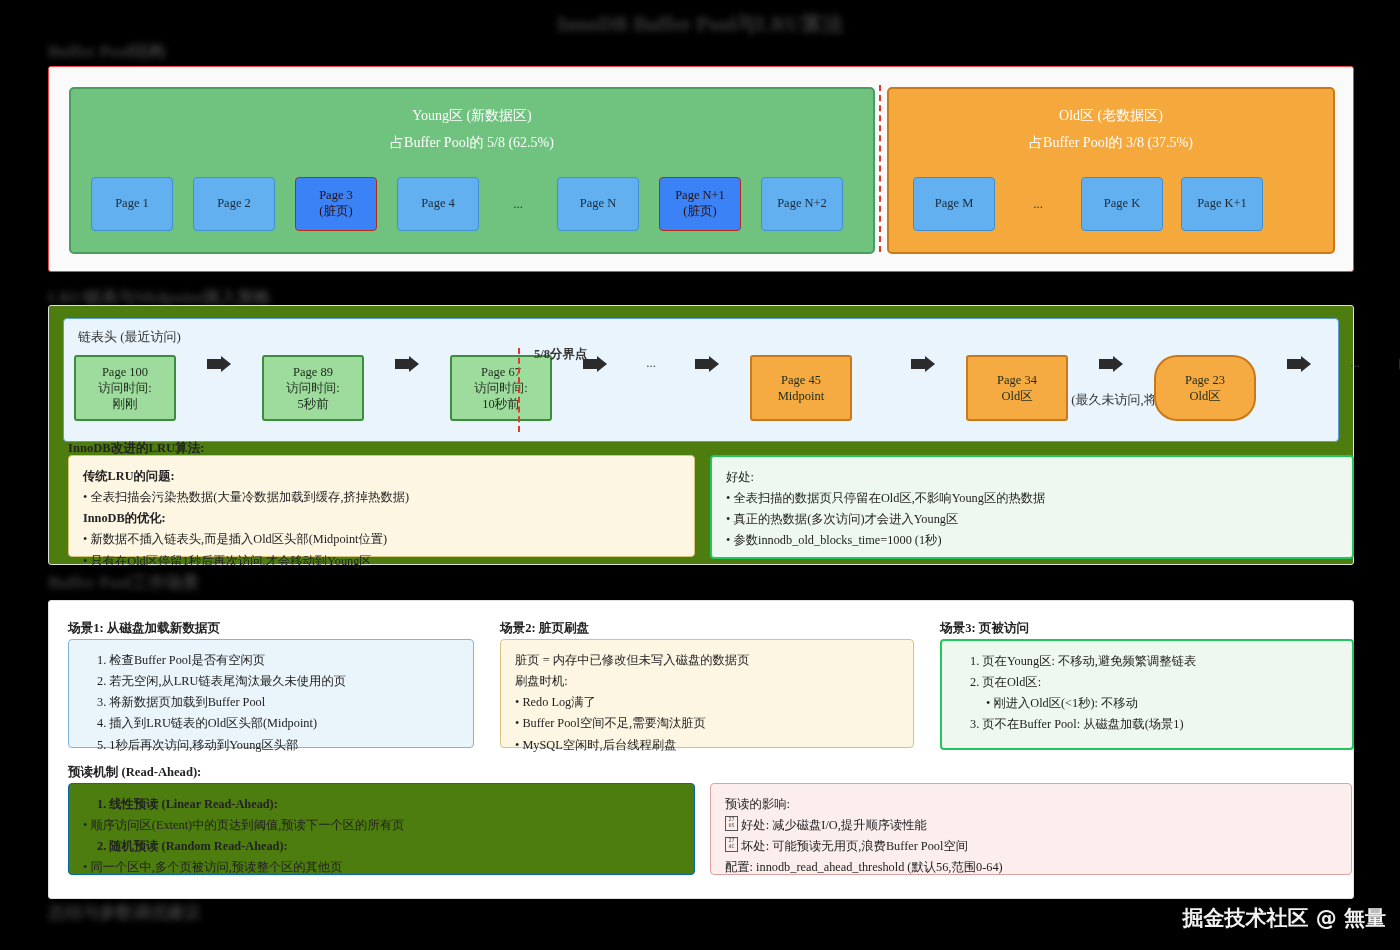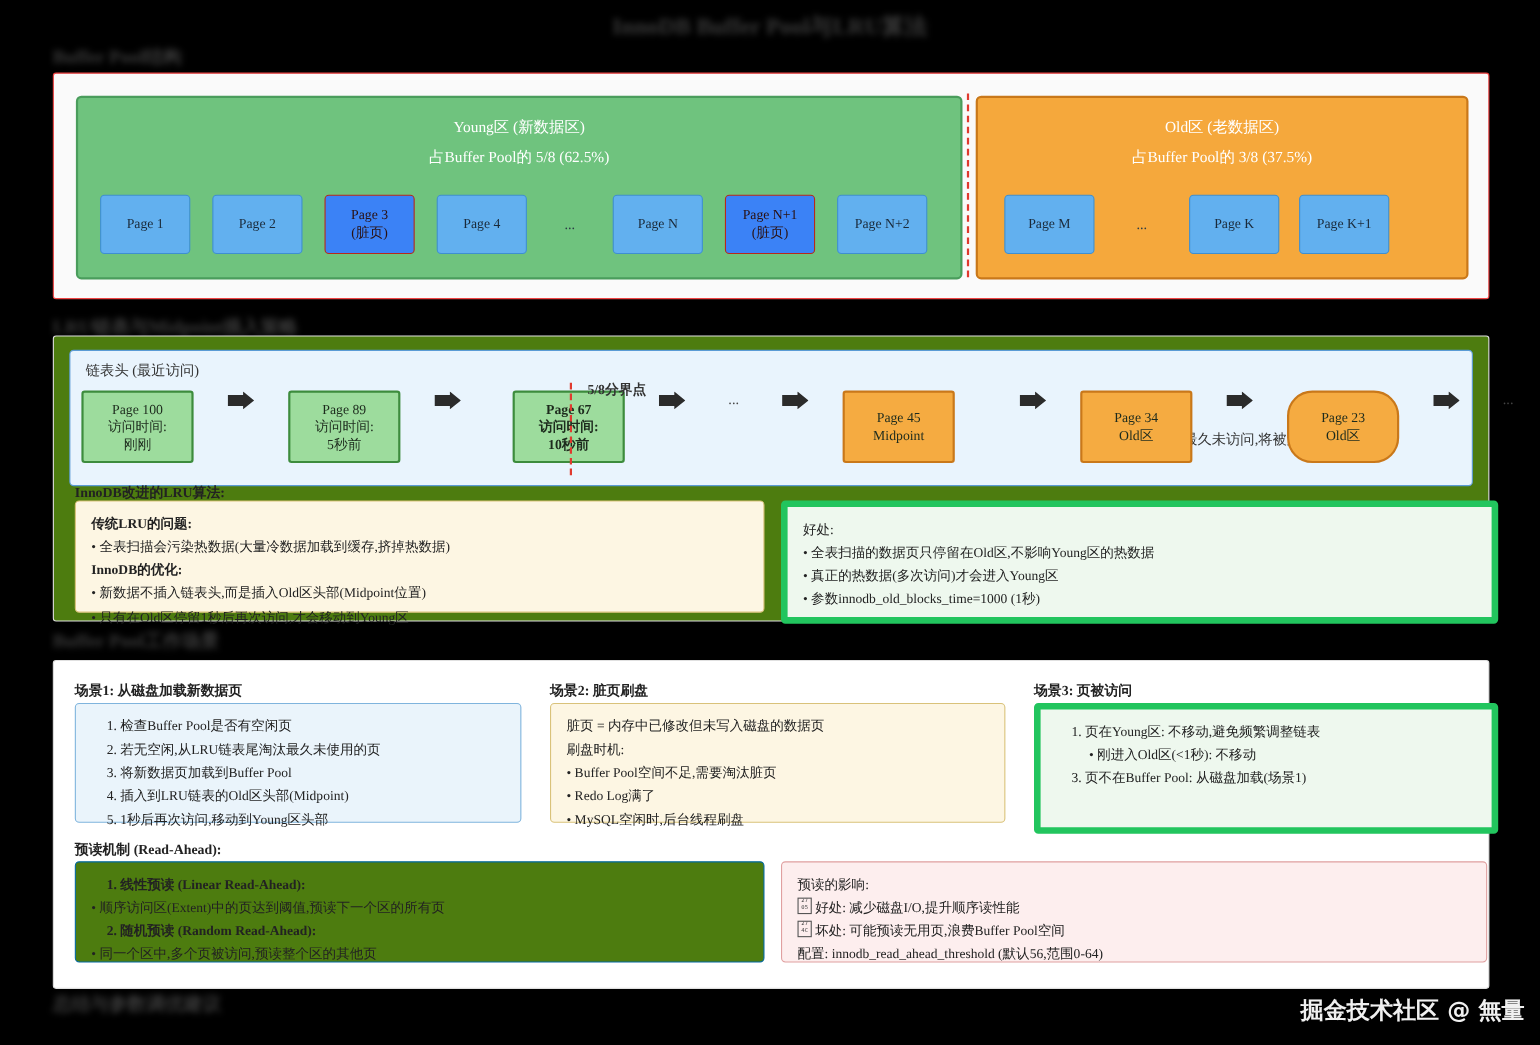"Page 67" div.node { font-weight: bold -> none; margin-left: 18px -> 2px }
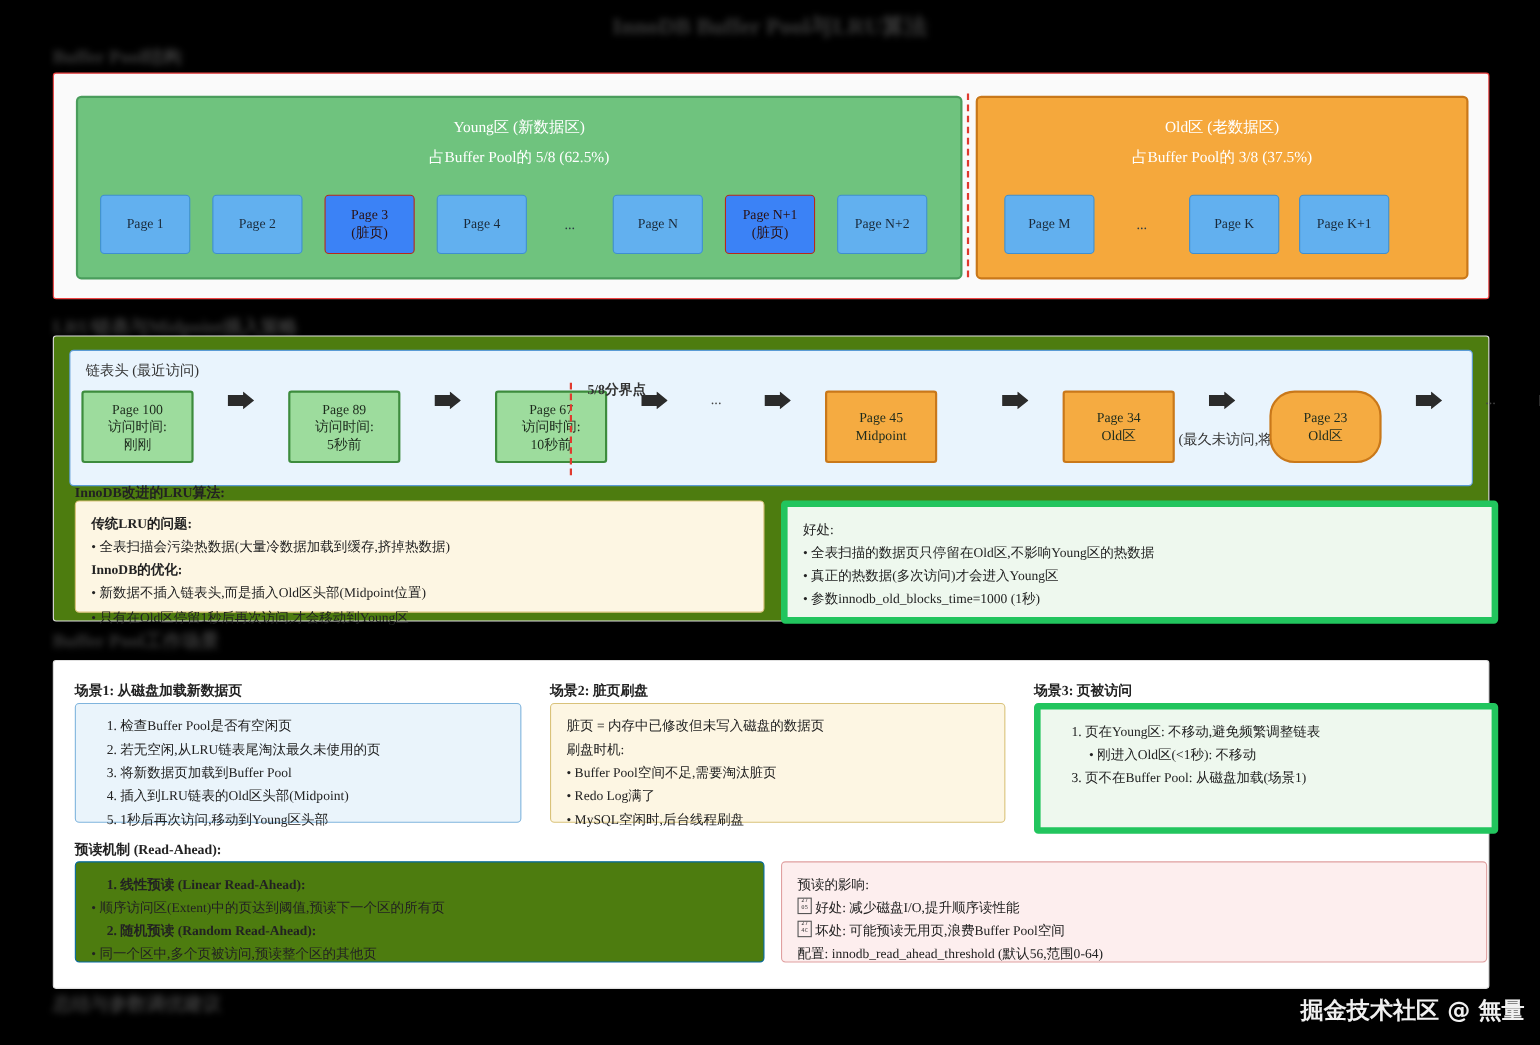"好处:" .box-green { border: 6px solid #22c55e -> 2px solid #22c55e }
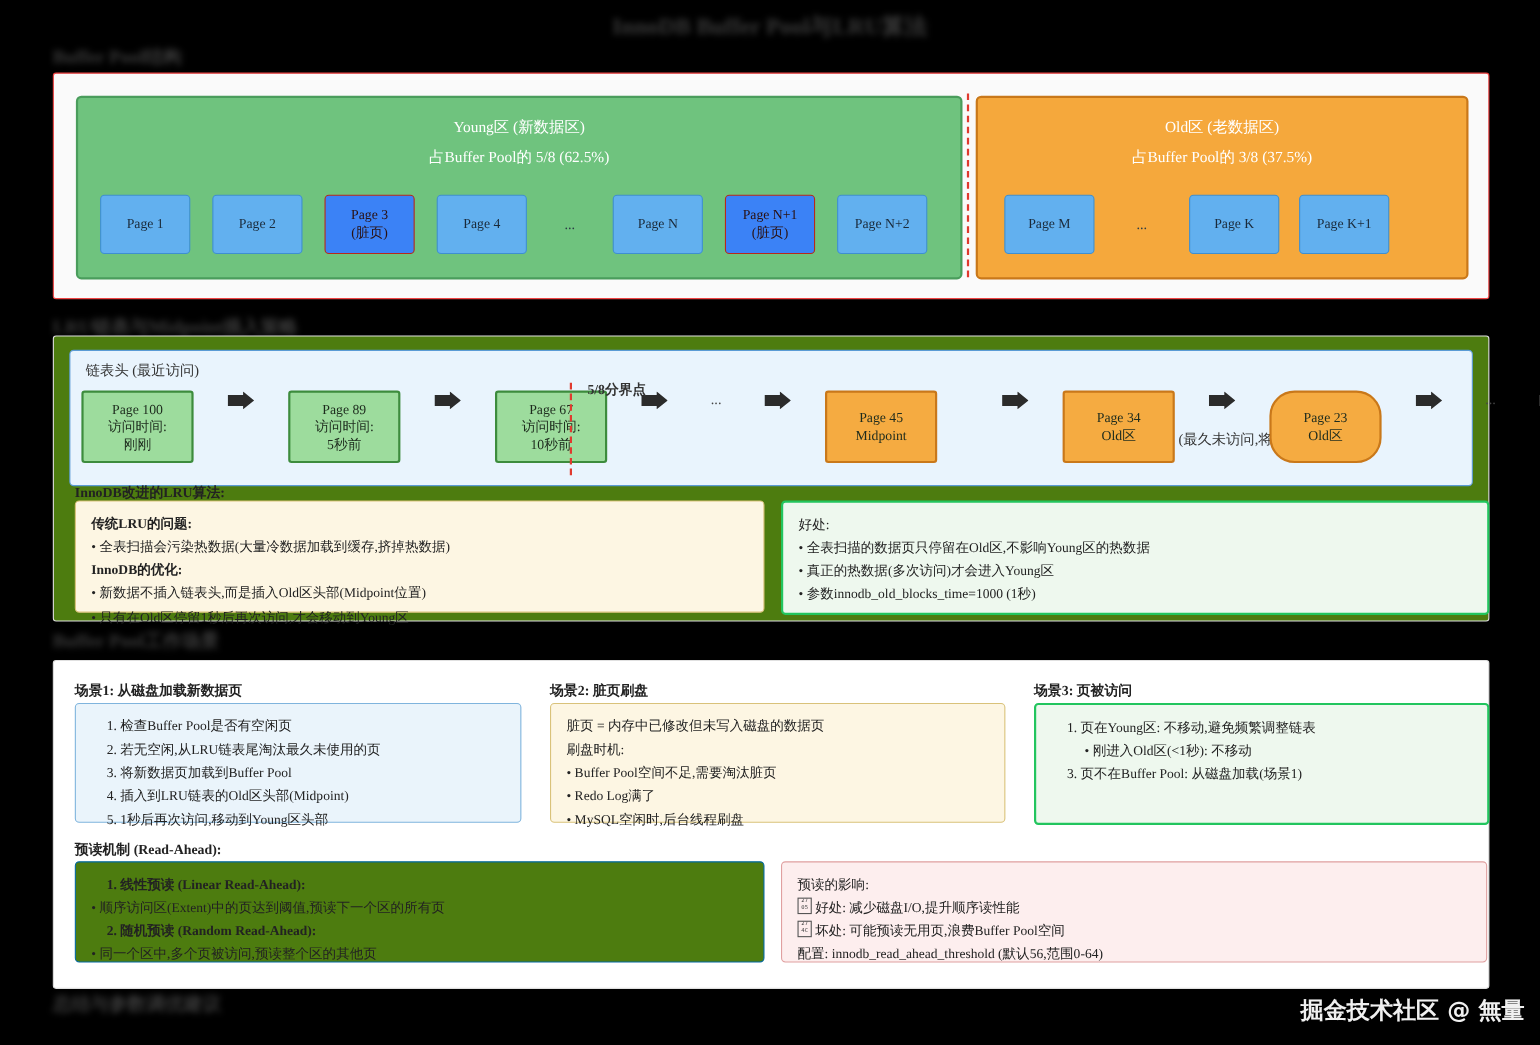"2. 页在Old区:" div.ln { html: none -> <div>2. 页在Old区:</div> }
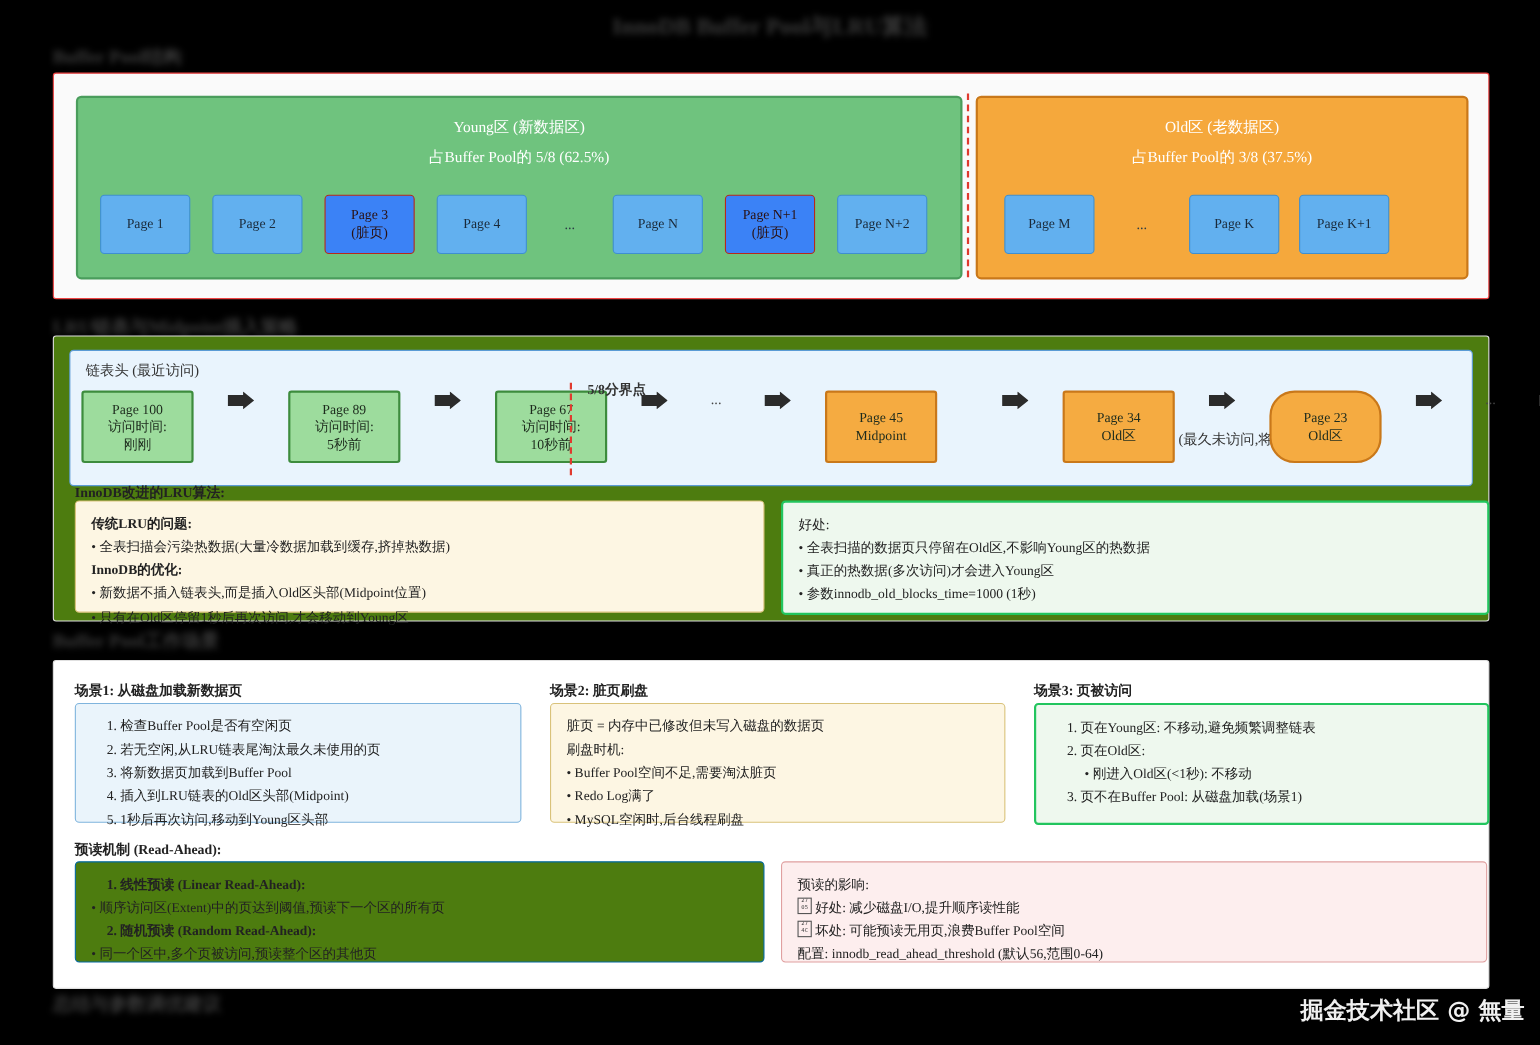"• Buffer Pool空间不足,需要淘汰脏页" div.ln { order: before "• Redo Log满了" -> after "• Redo Log满了" }
